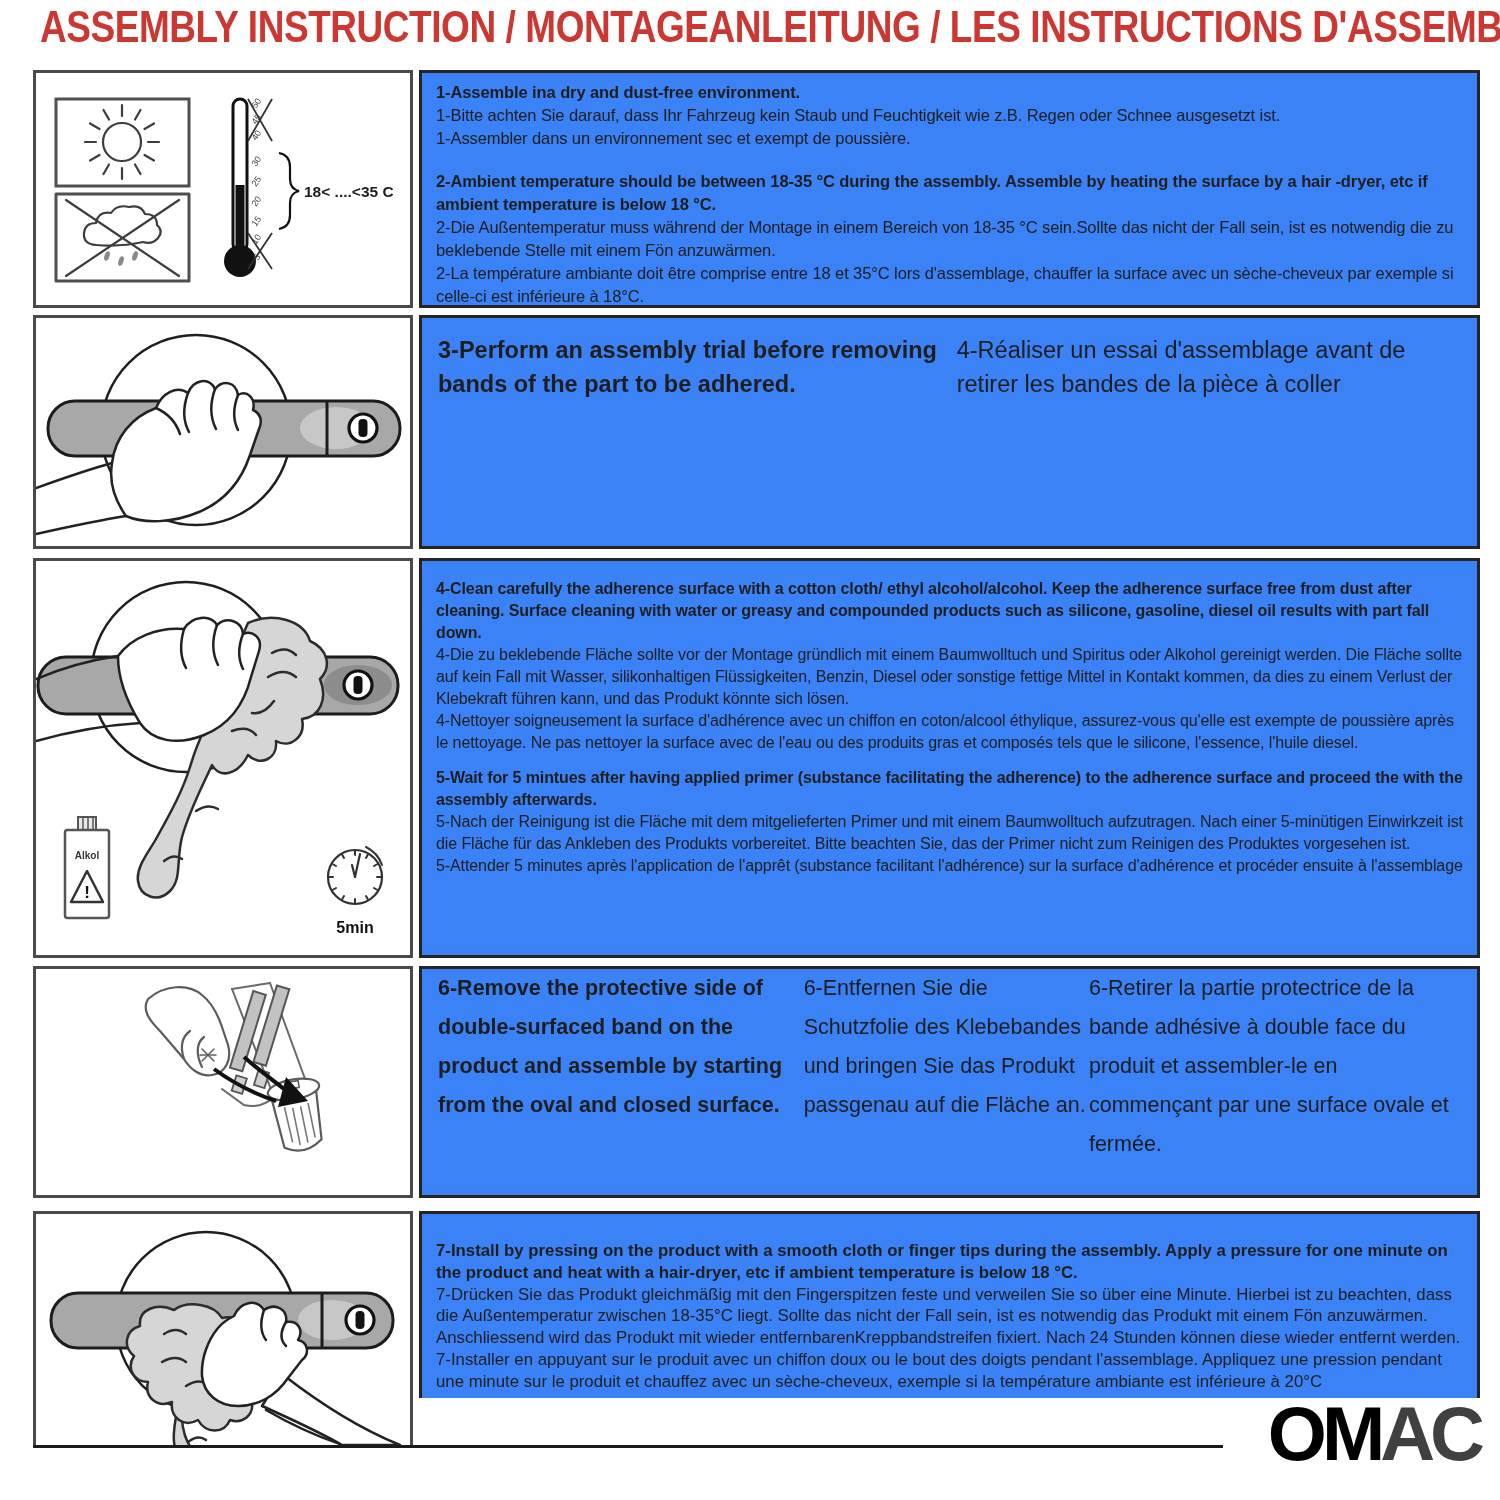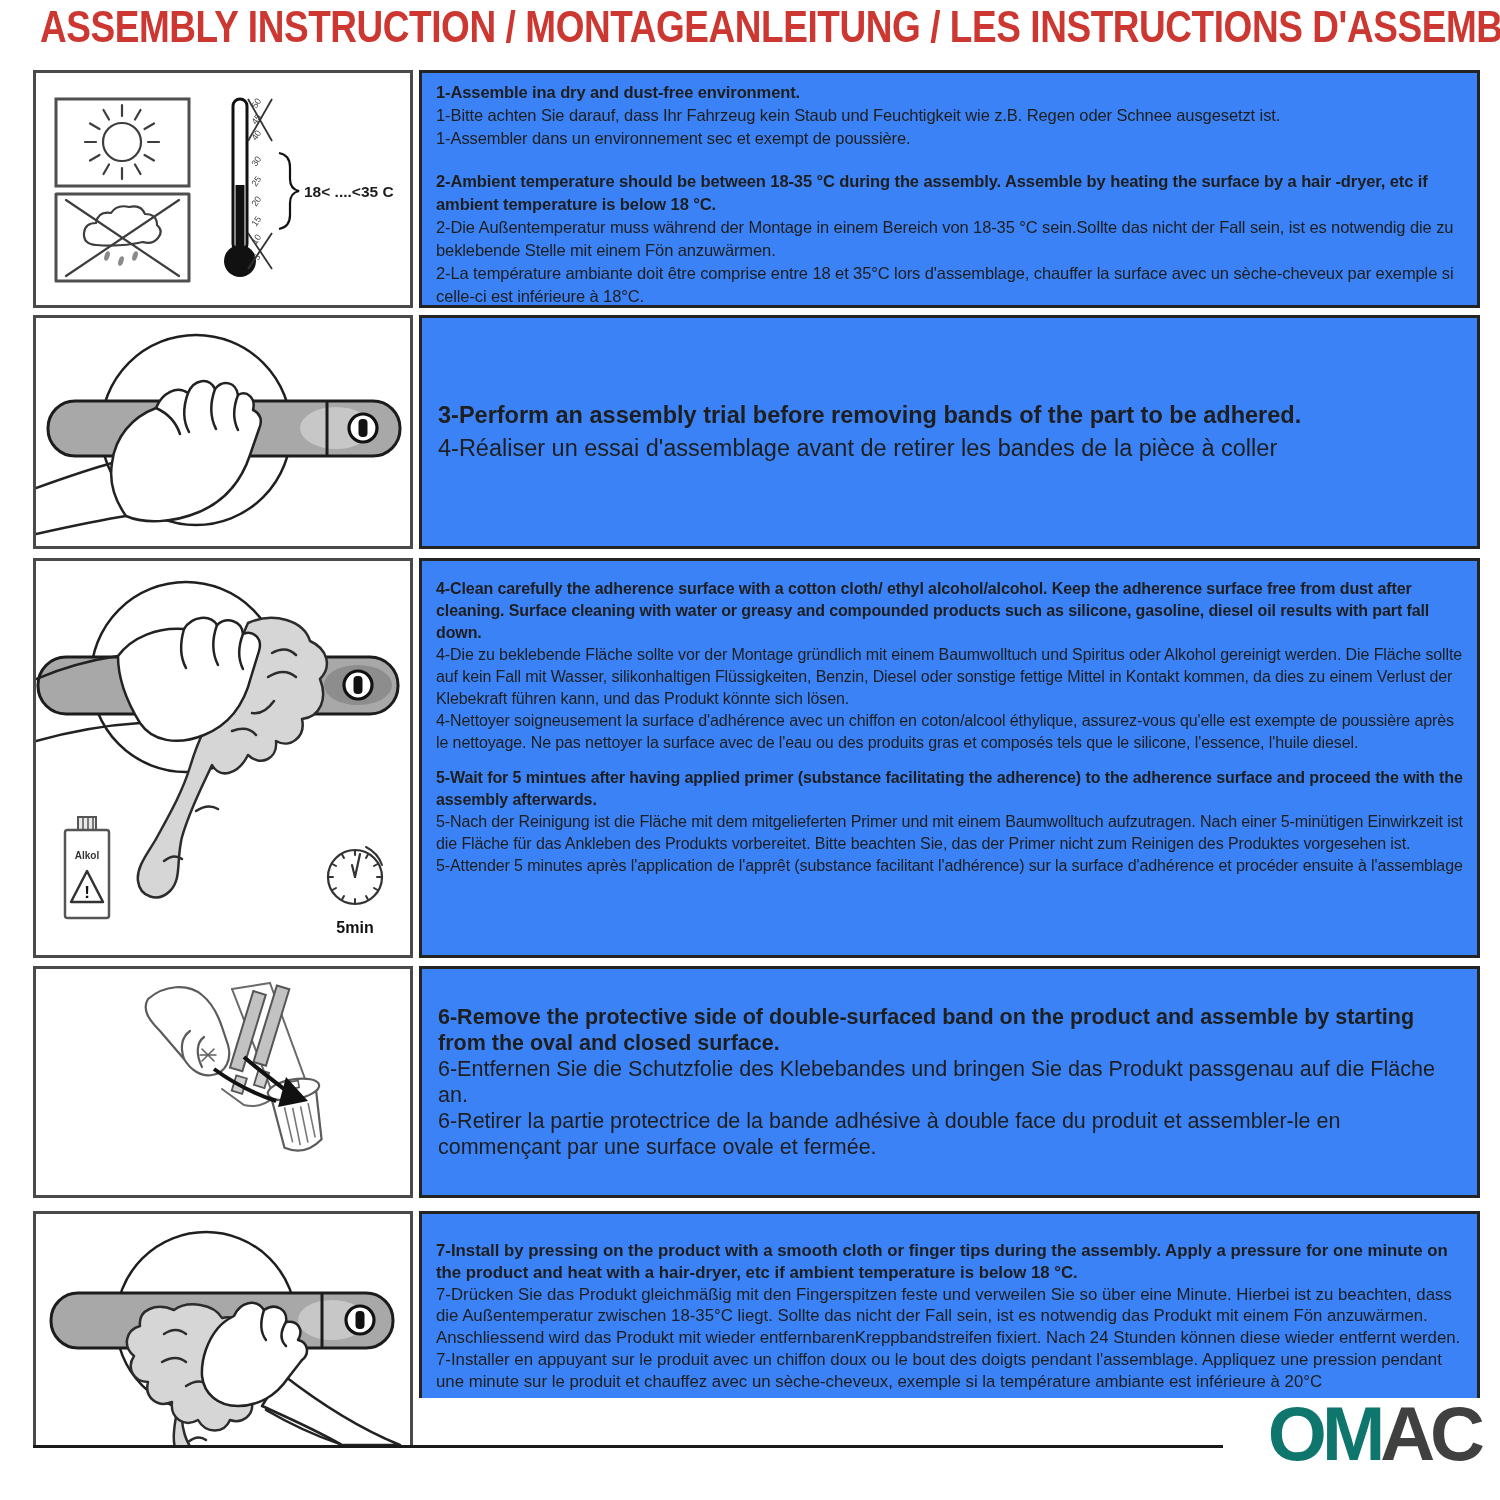"3-Perform an assembly trial before" .t-l { flex-direction: column -> row }
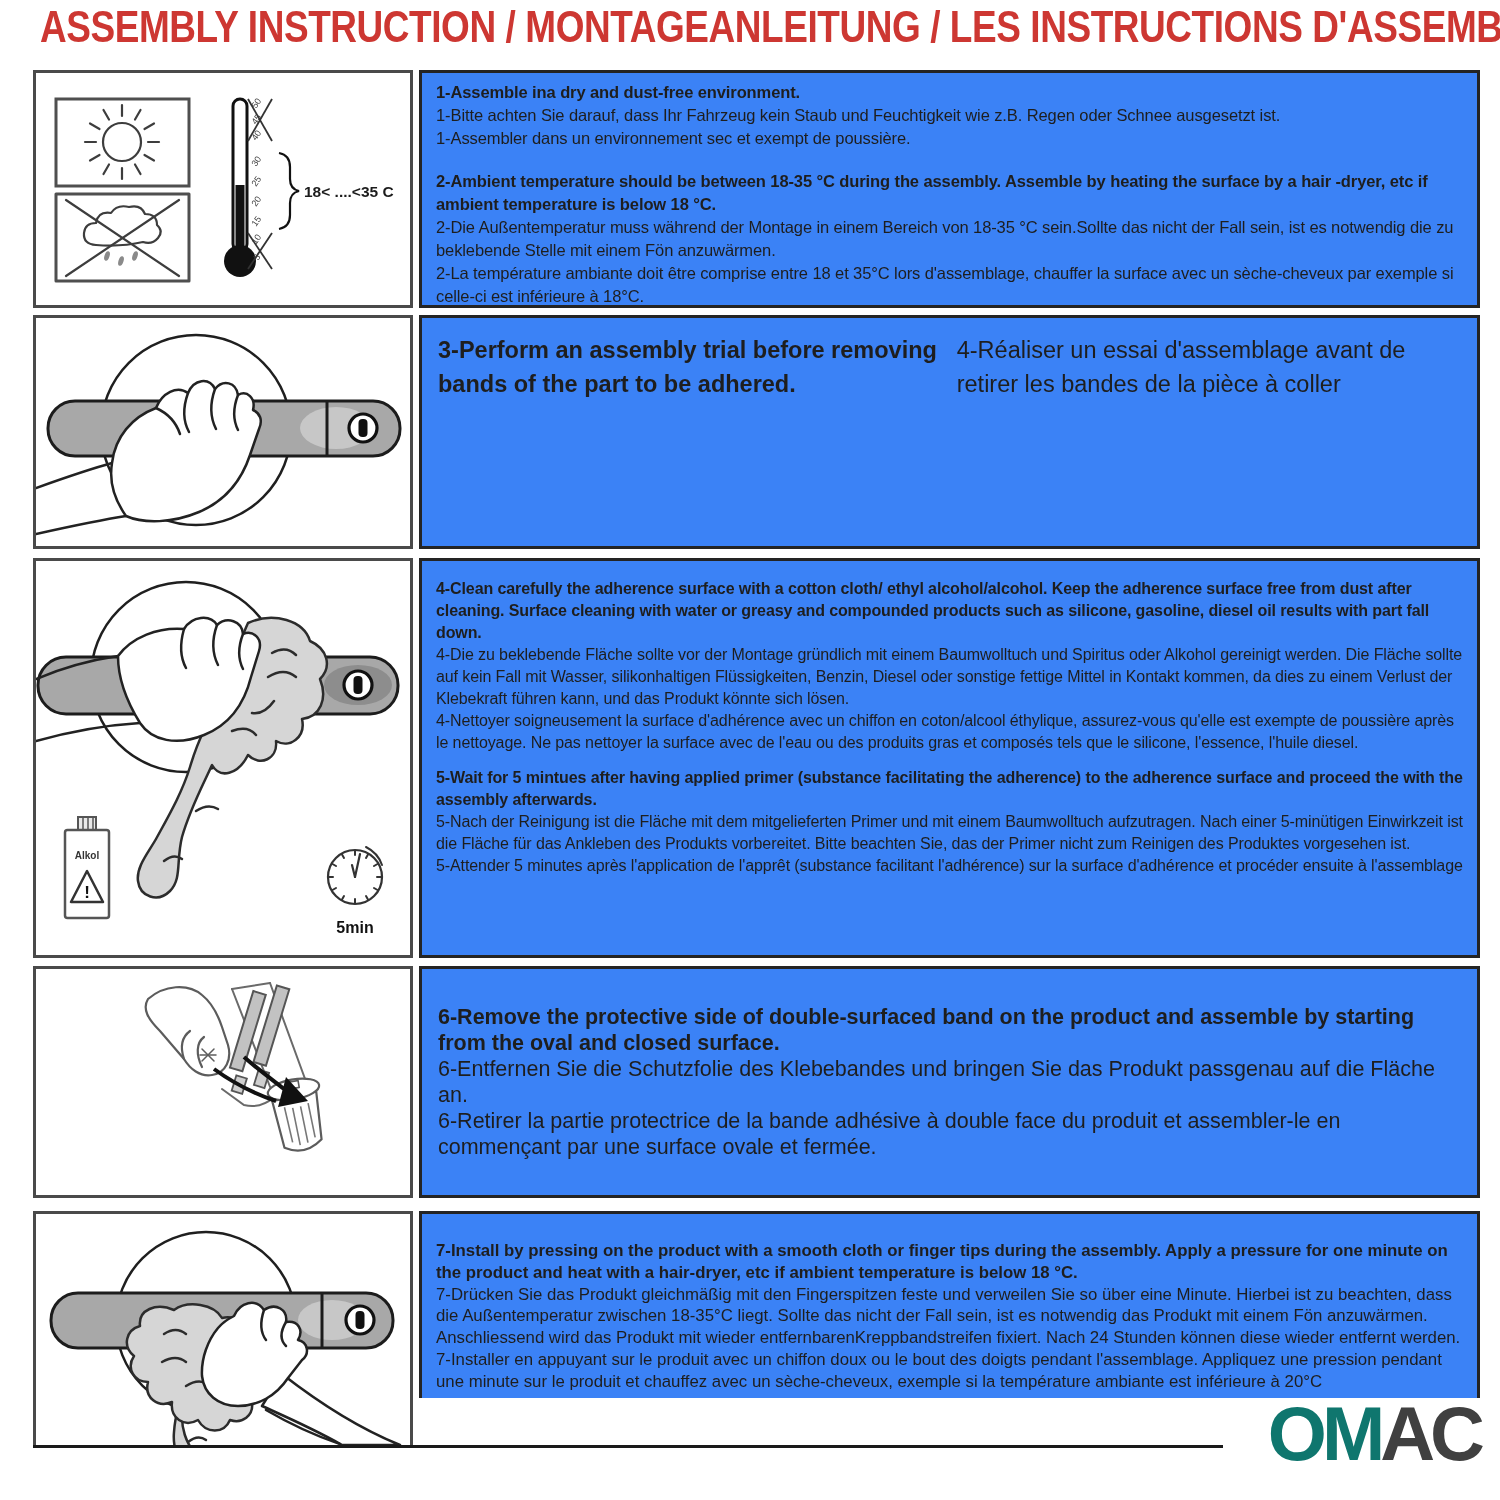"6-Remove the protective side of" .t-m { flex-direction: column -> row; line-height: 26px -> 39px }
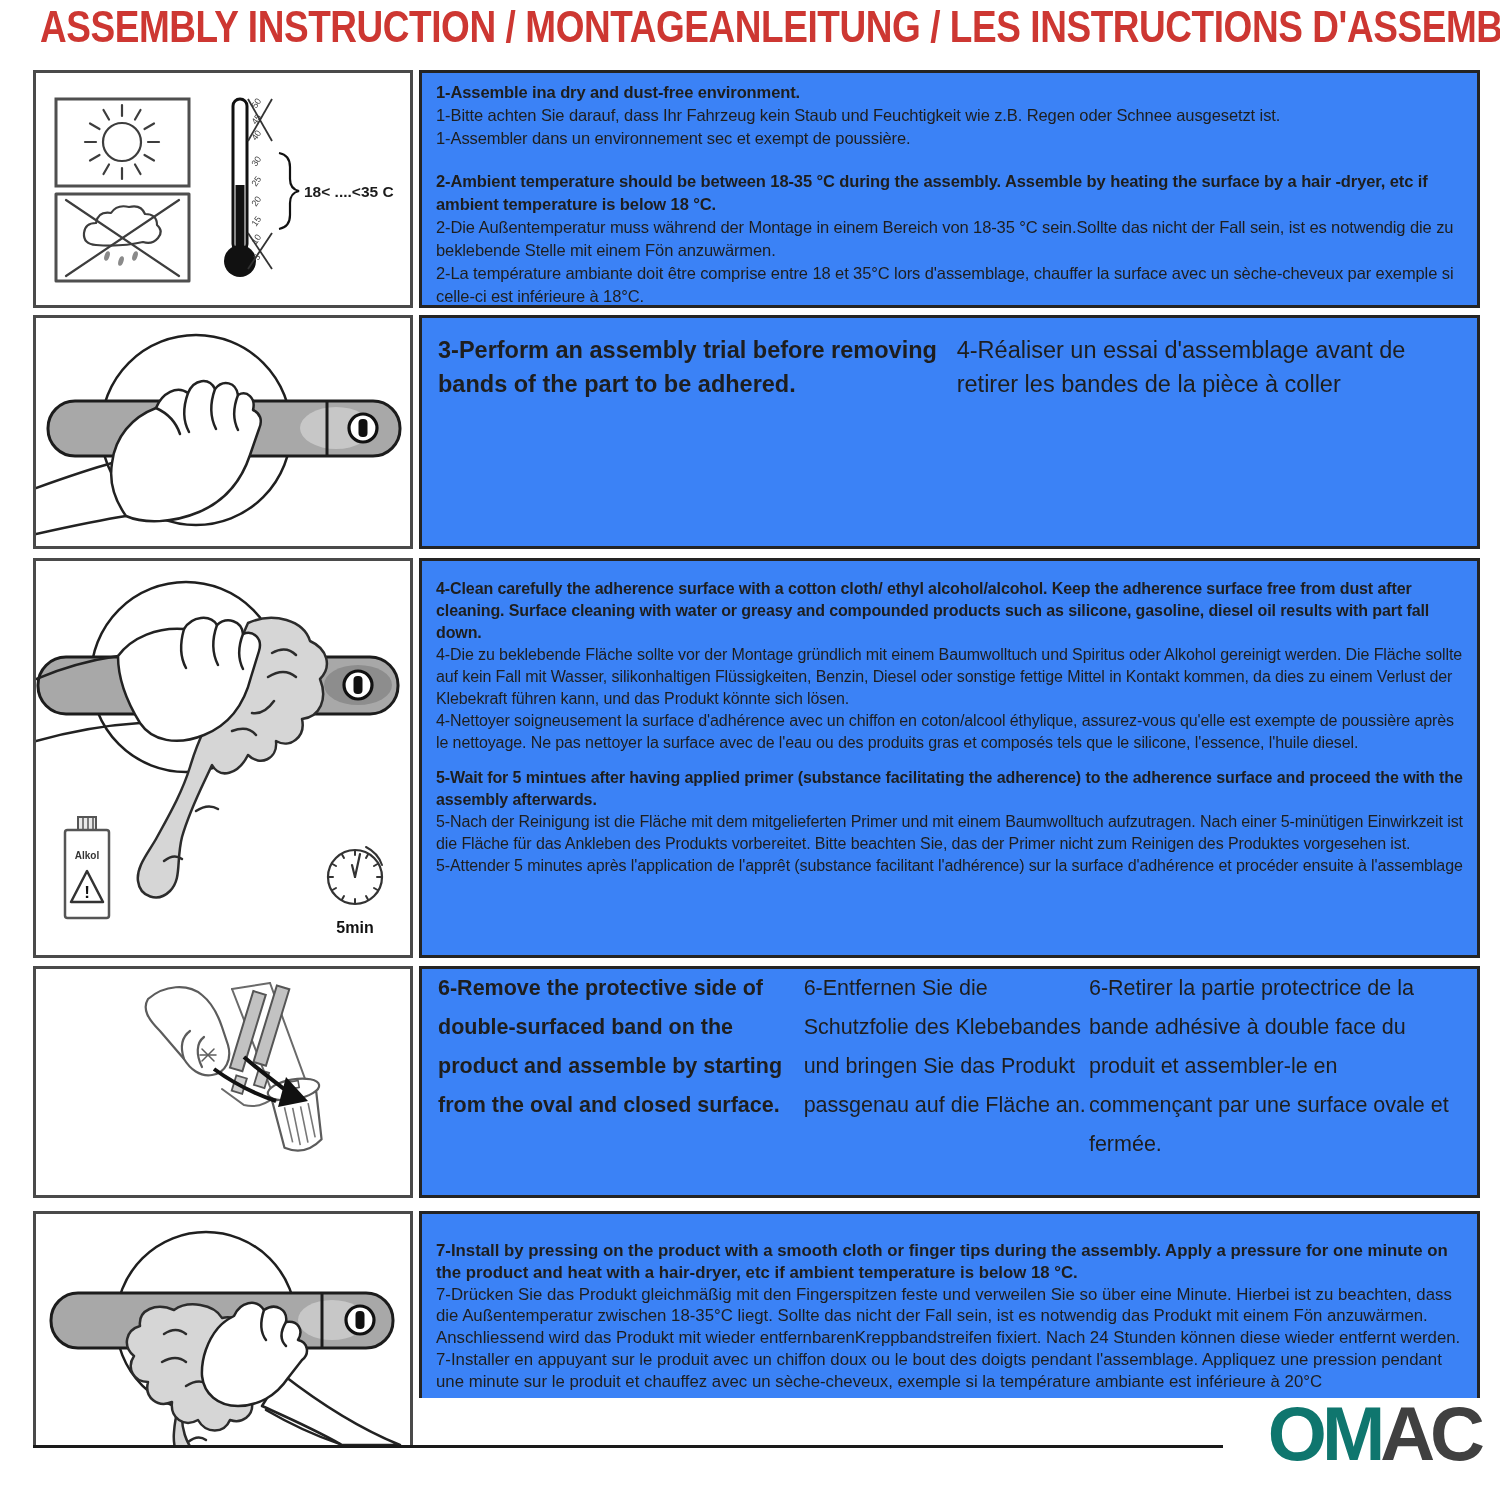"OM" .logo .lk { color: #0f766e -> #000000 }
